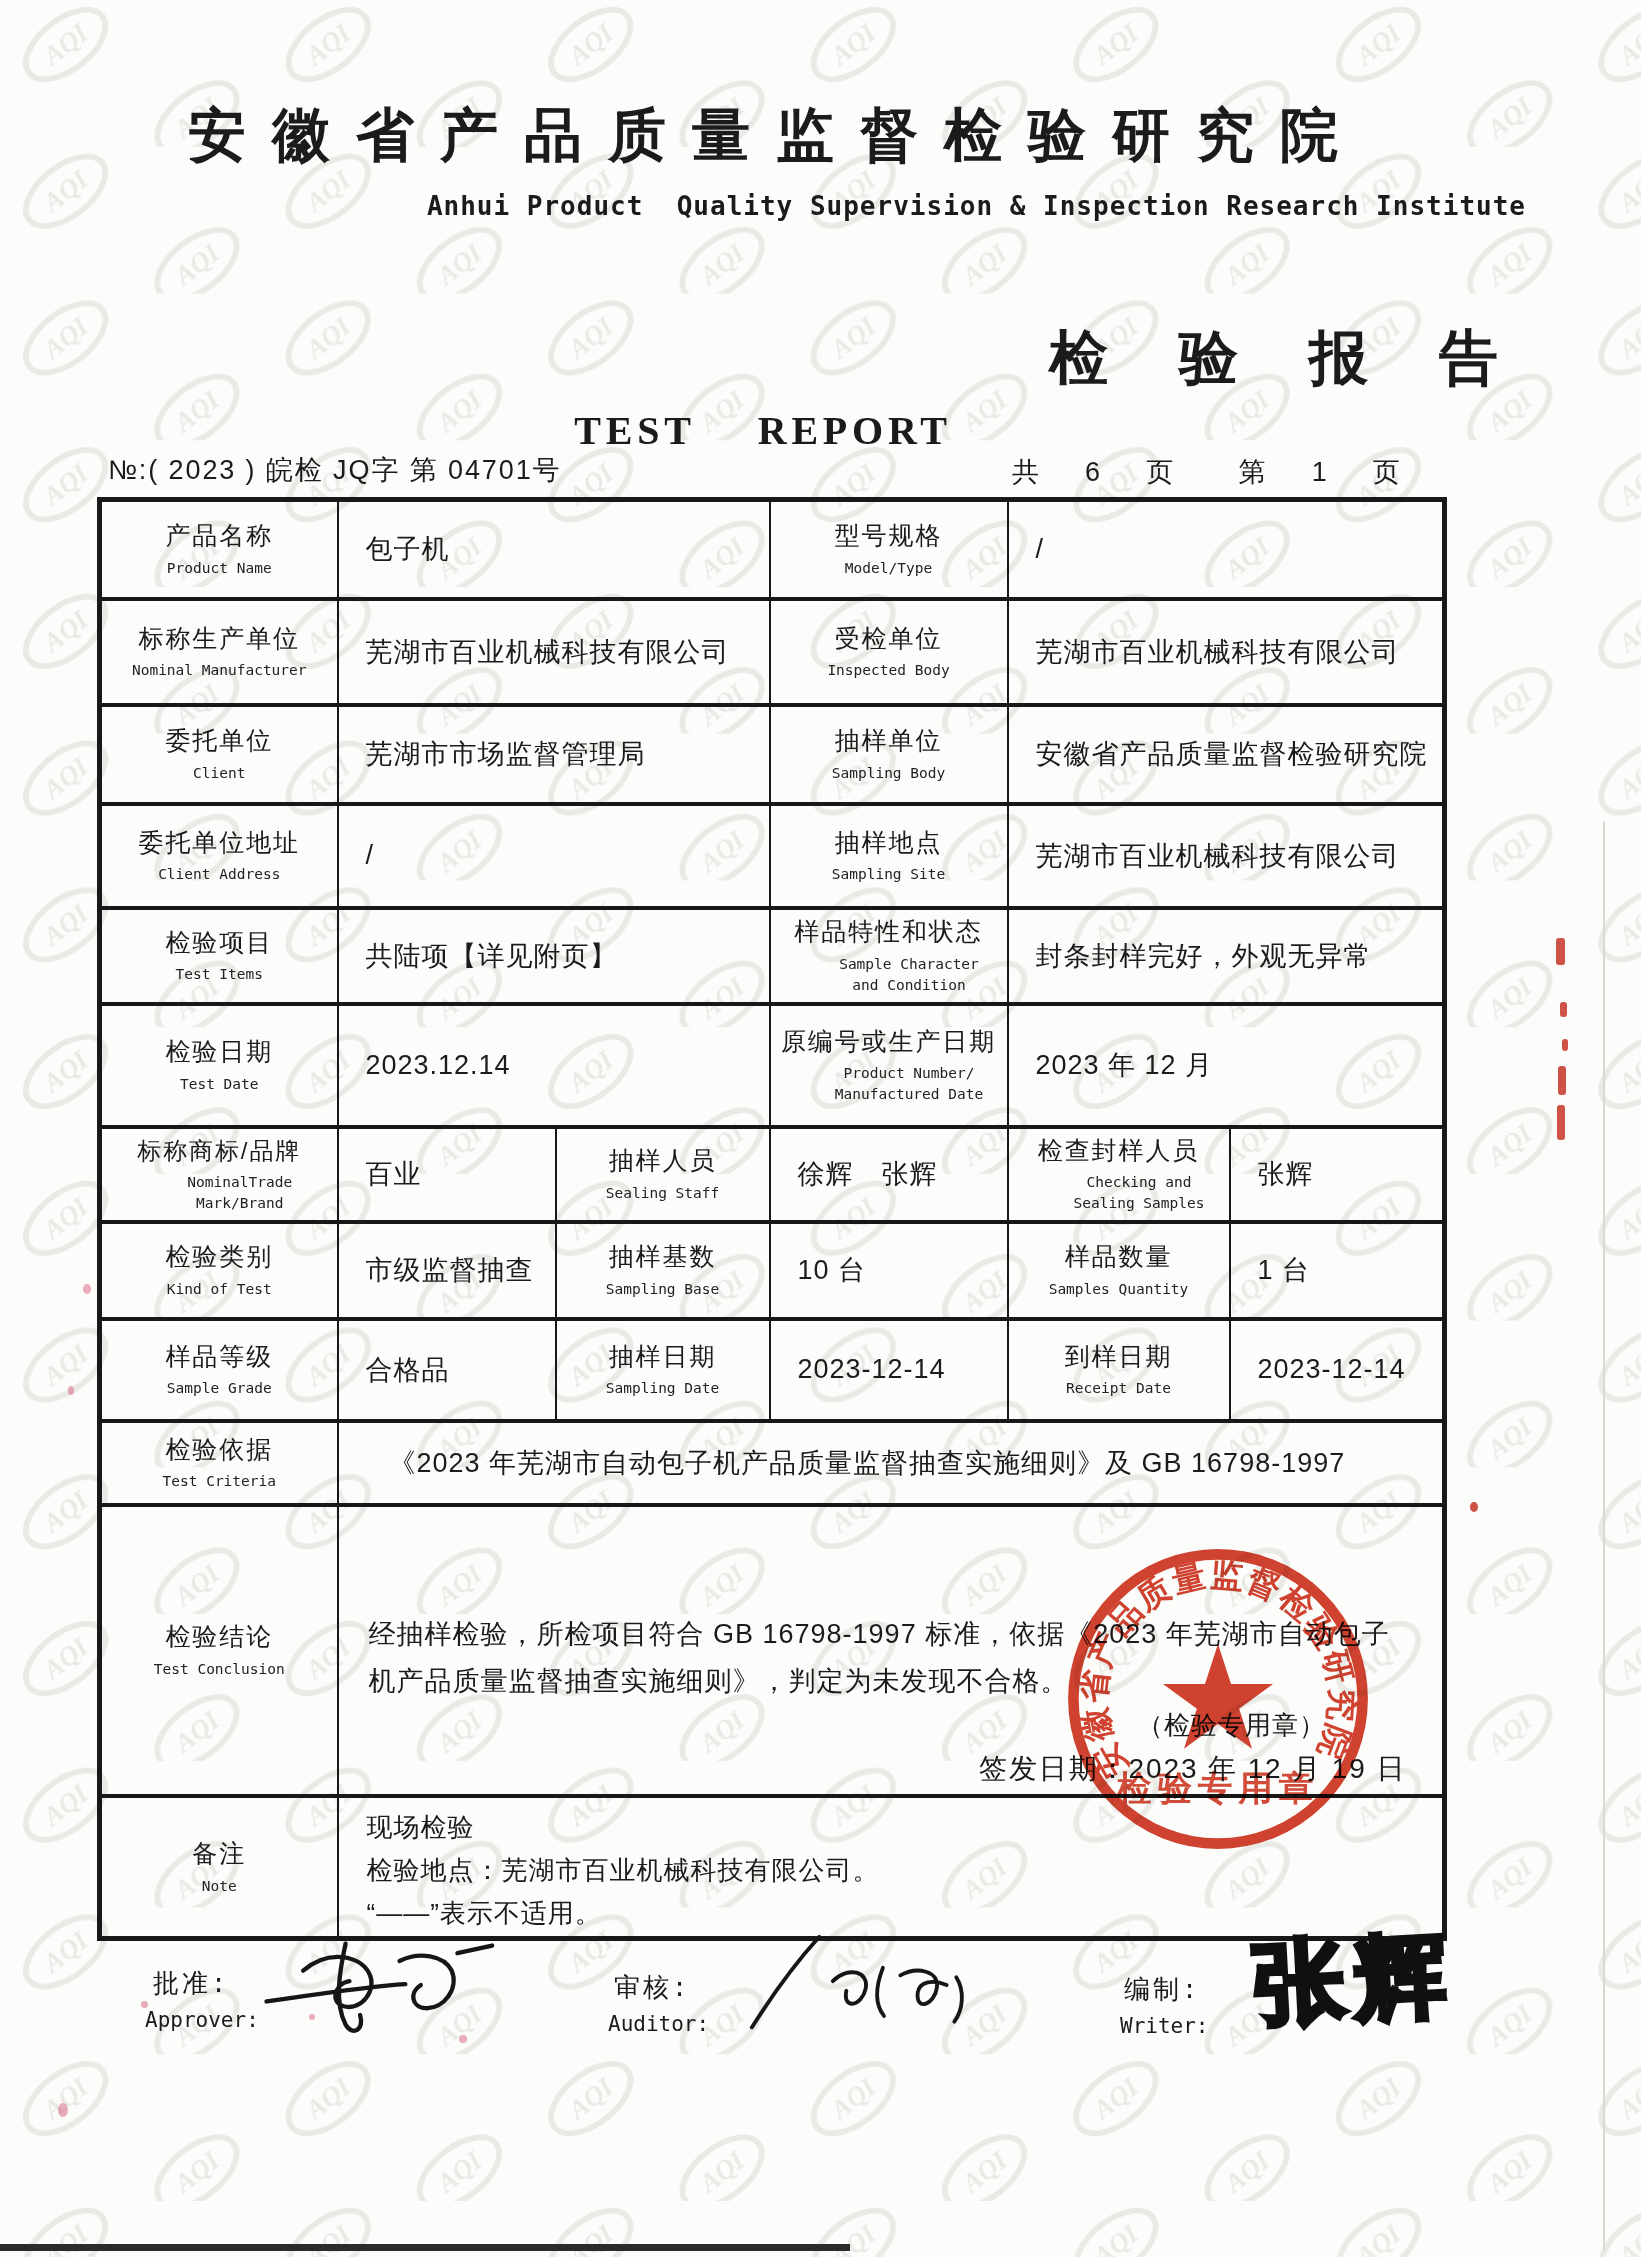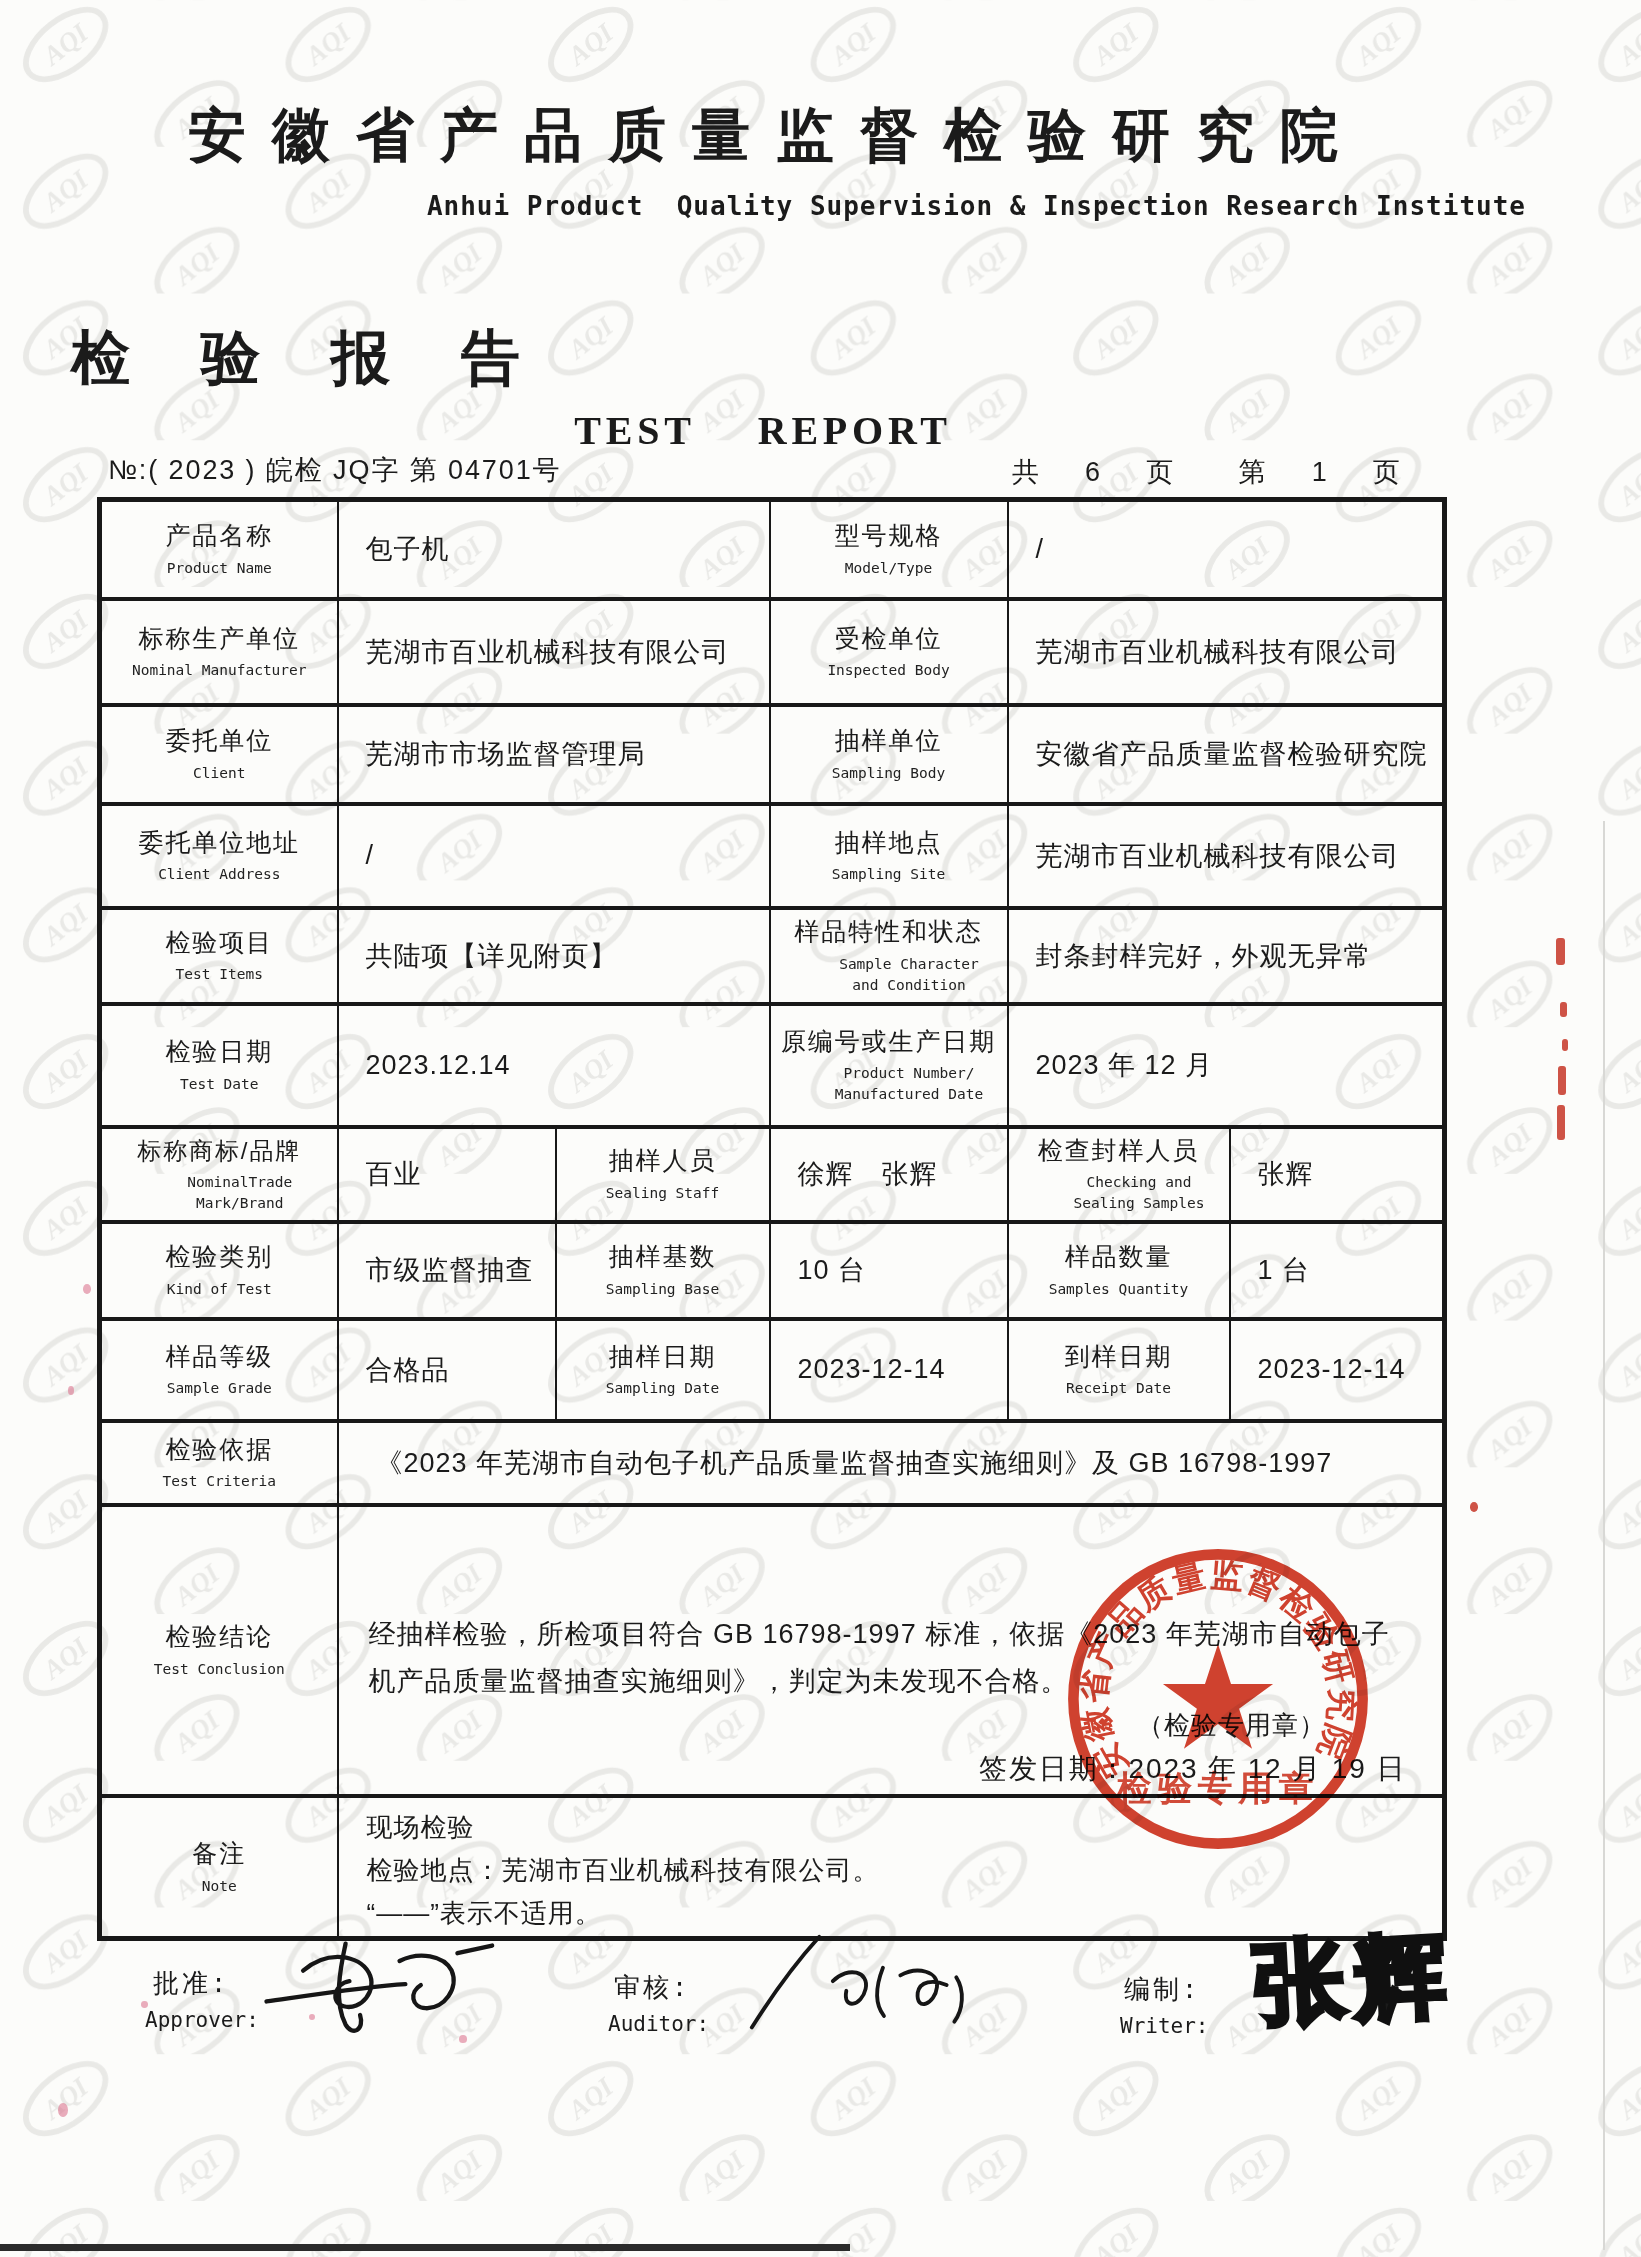"检验报告" .title-cn { margin-left: none -> 43px; text-align: left -> right }
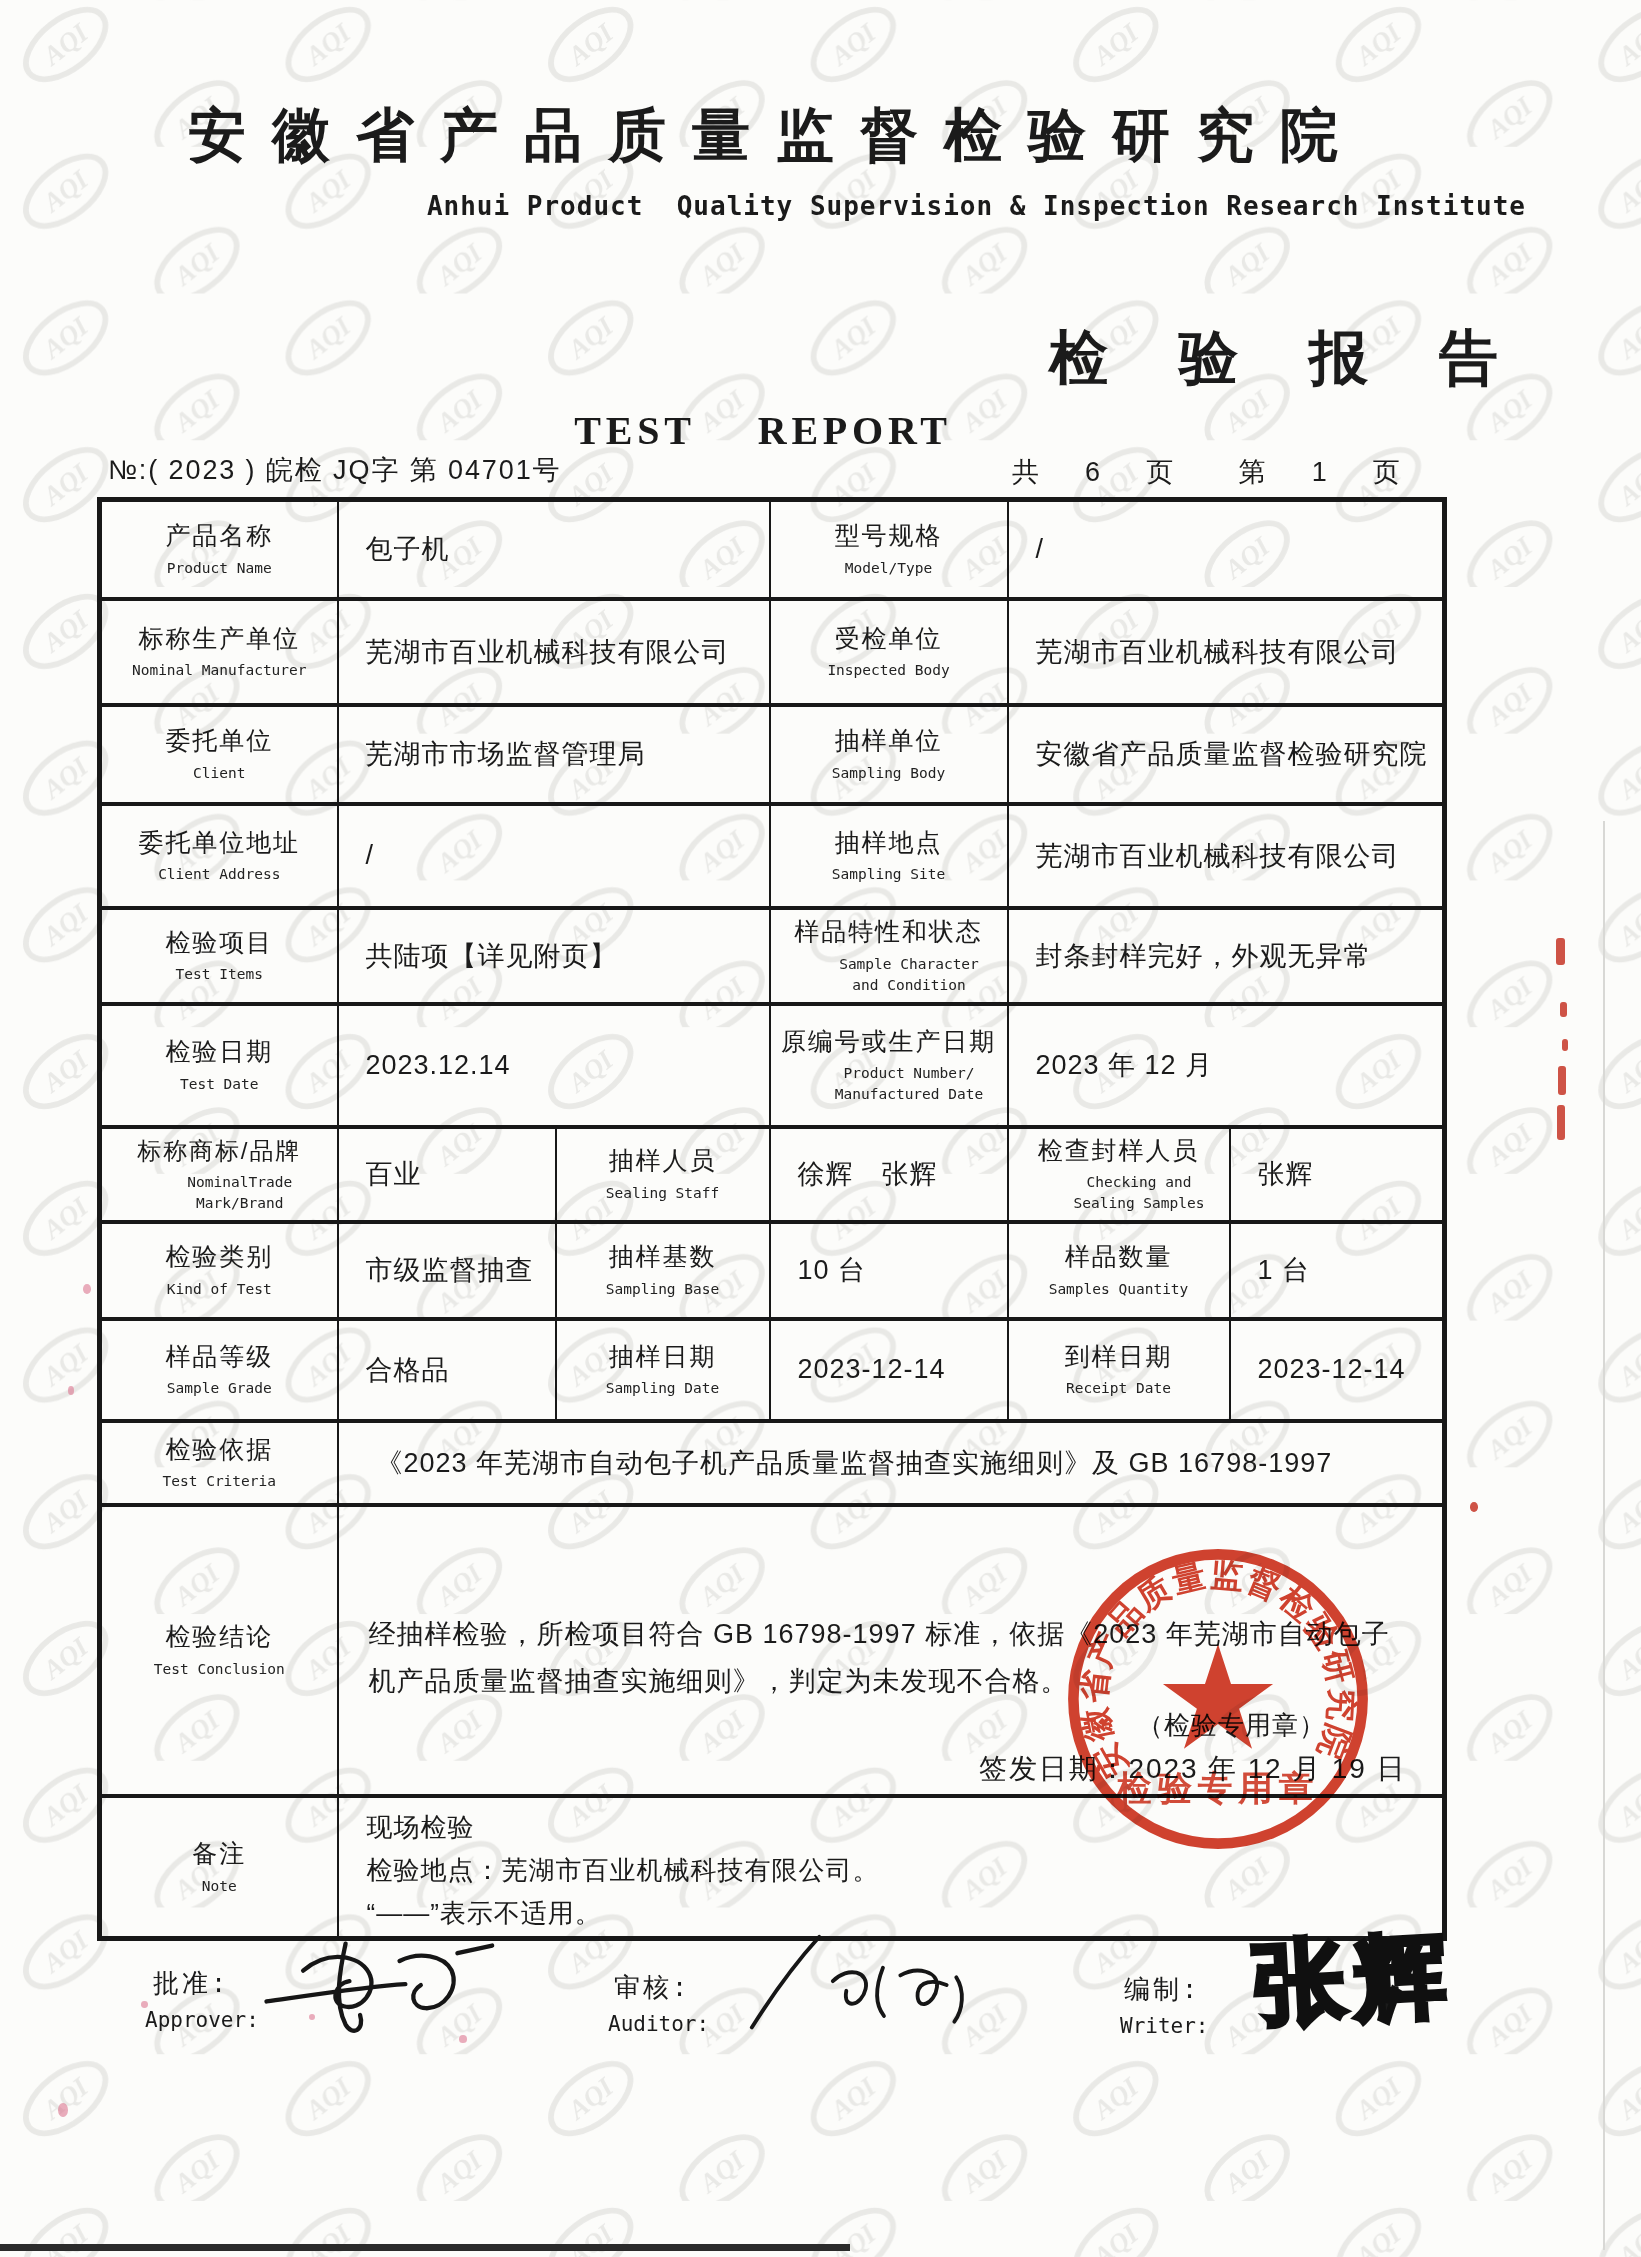"《2023 年芜湖市自动包子机产品质量监督抽查实施细则》及 GB" td.val { padding-left: 37px -> 50px }
